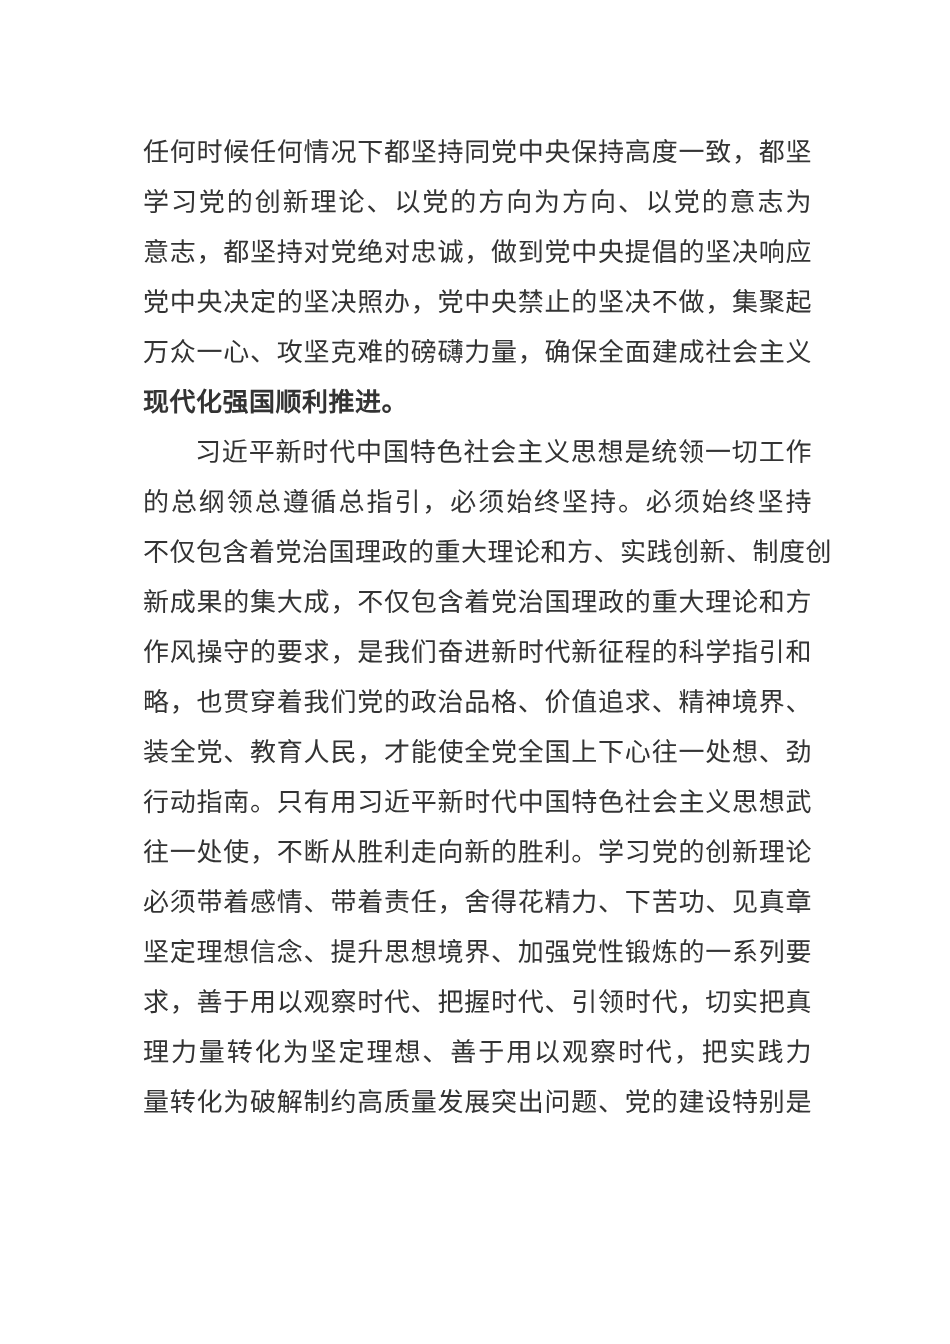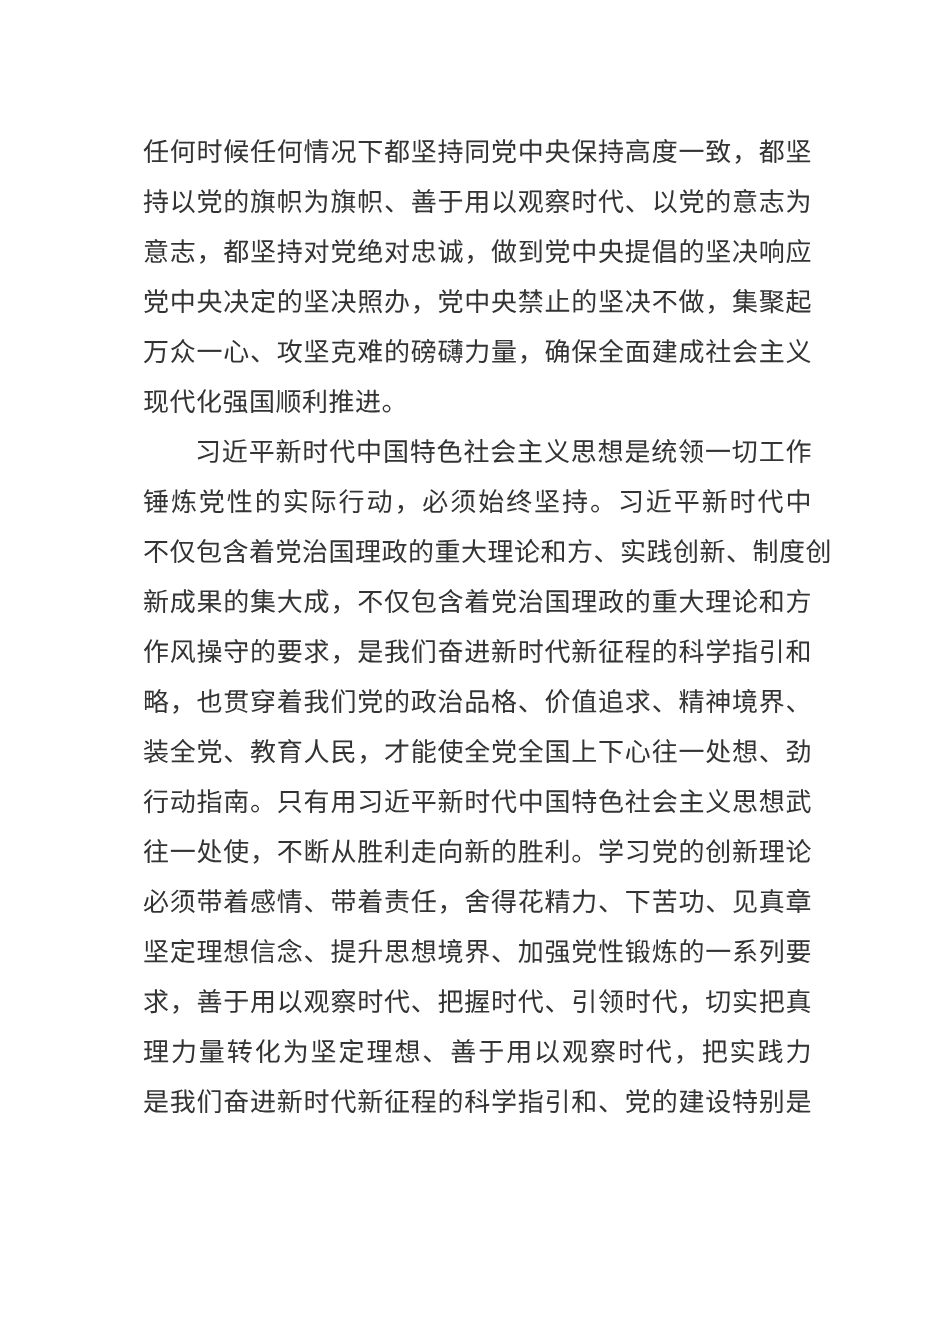"持以党的旗帜为旗帜、善于用以观察时代、以党的意志为" div.line { text: 持以党的旗帜为旗帜、善于用以观察时代 -> 学习党的创新理论、以党的方向为方向 }
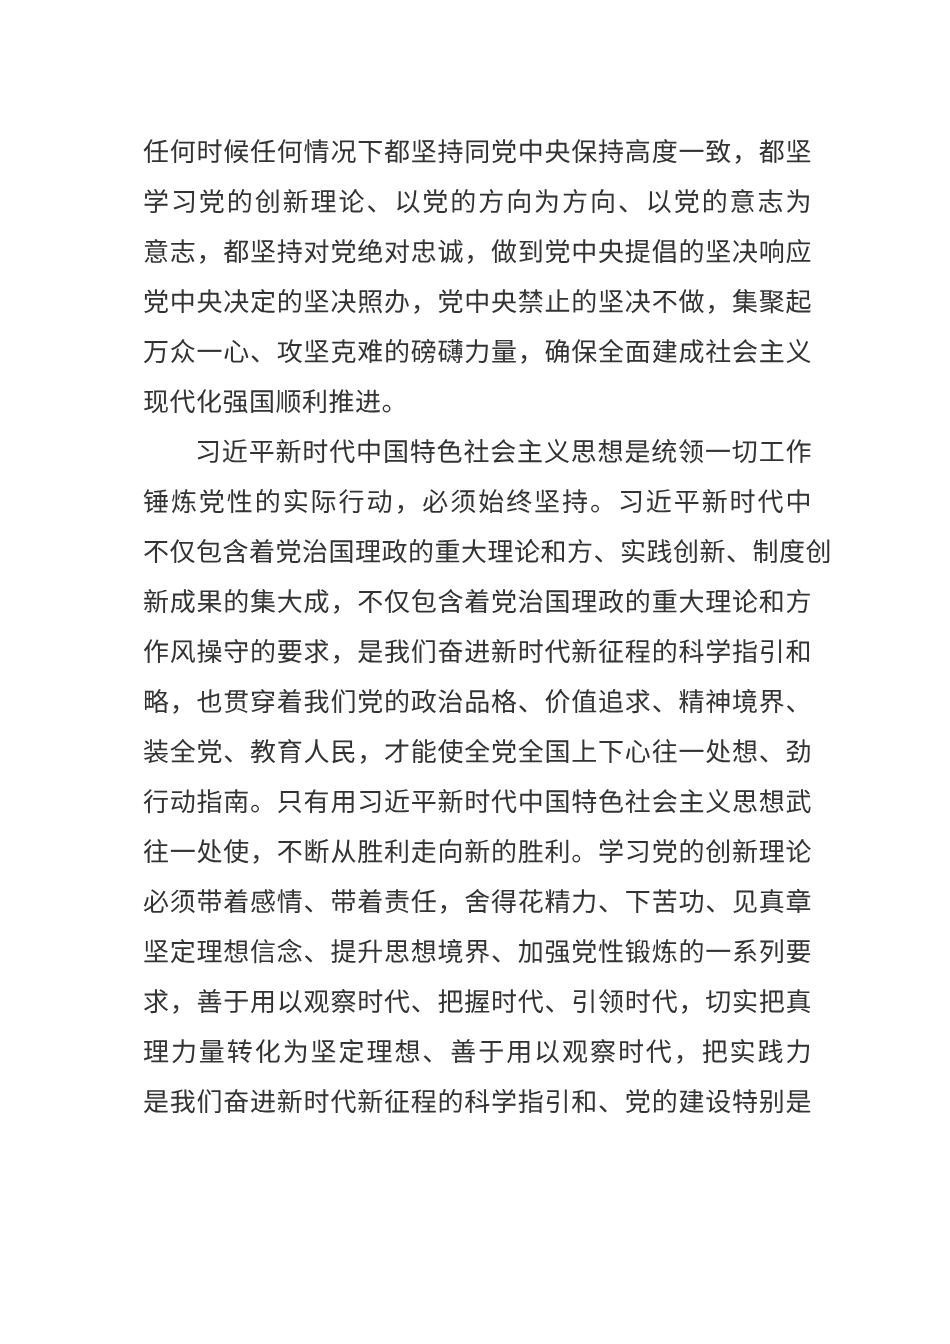"现代化强国顺利推进。" .line.para-last { font-weight: none -> bold }
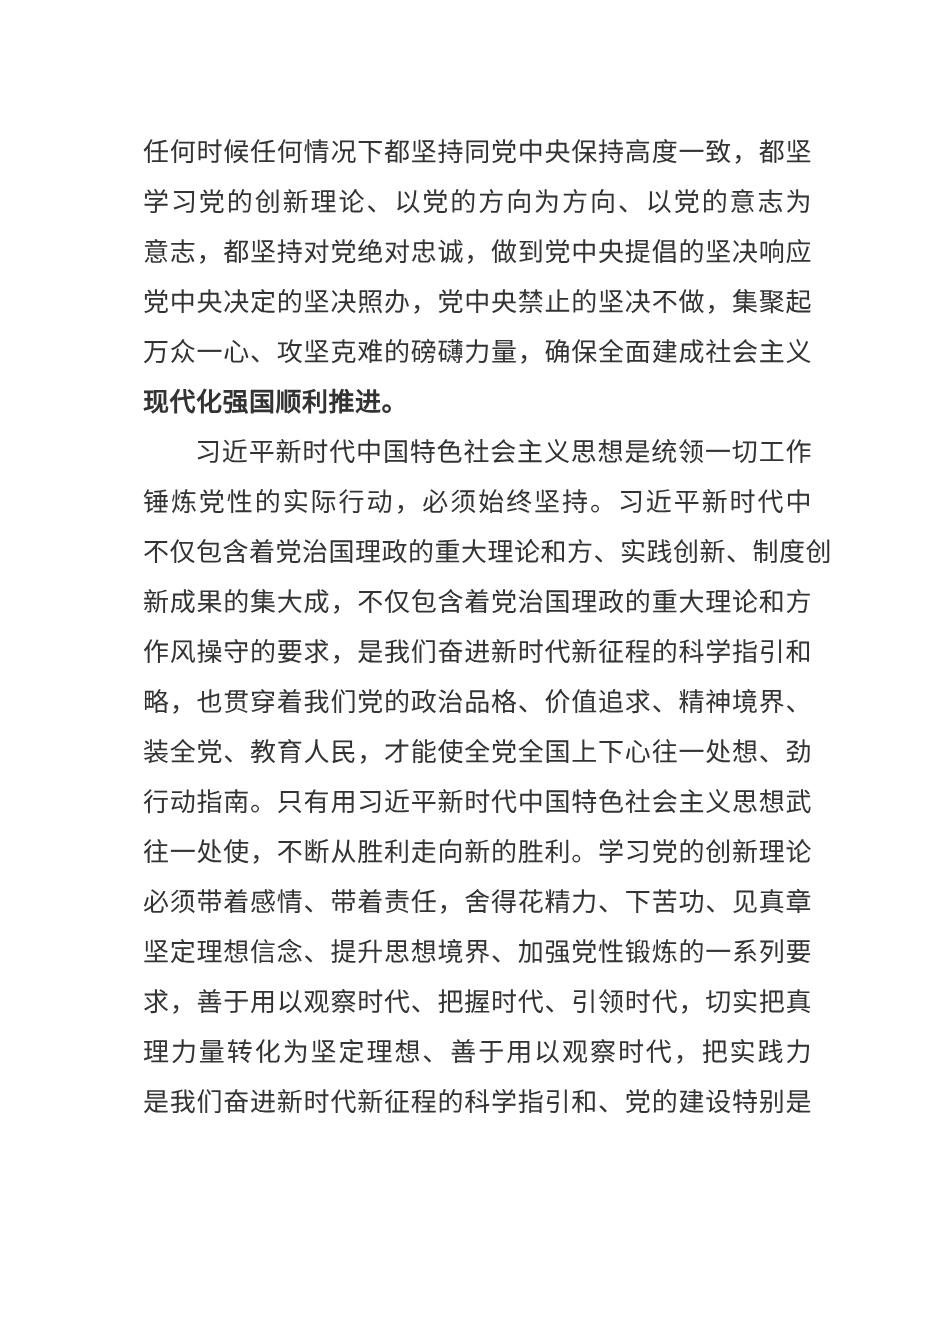"锤炼党性的实际行动，必须始终坚持。习近平新时代中" div.line { text: 锤炼党性的实际行动，必须始终坚持。习近平新时代中 -> 的总纲领总遵循总指引，必须始终坚持。必须始终坚持 }
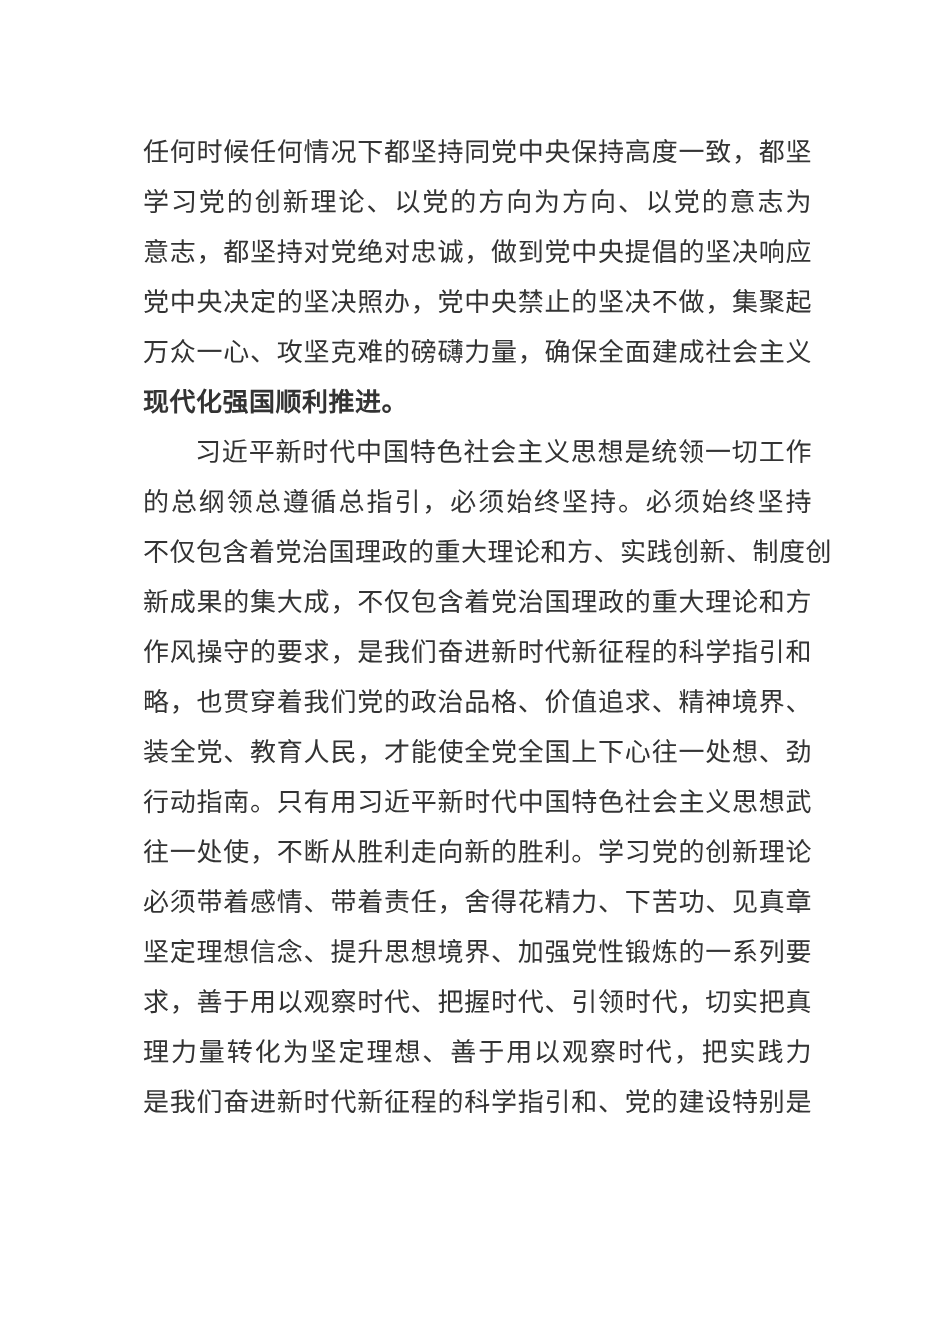"是我们奋进新时代新征程的科学指引和、党的建设特别是" div.line { text: 是我们奋进新时代新征程的科学指引和 -> 量转化为破解制约高质量发展突出问题 }
